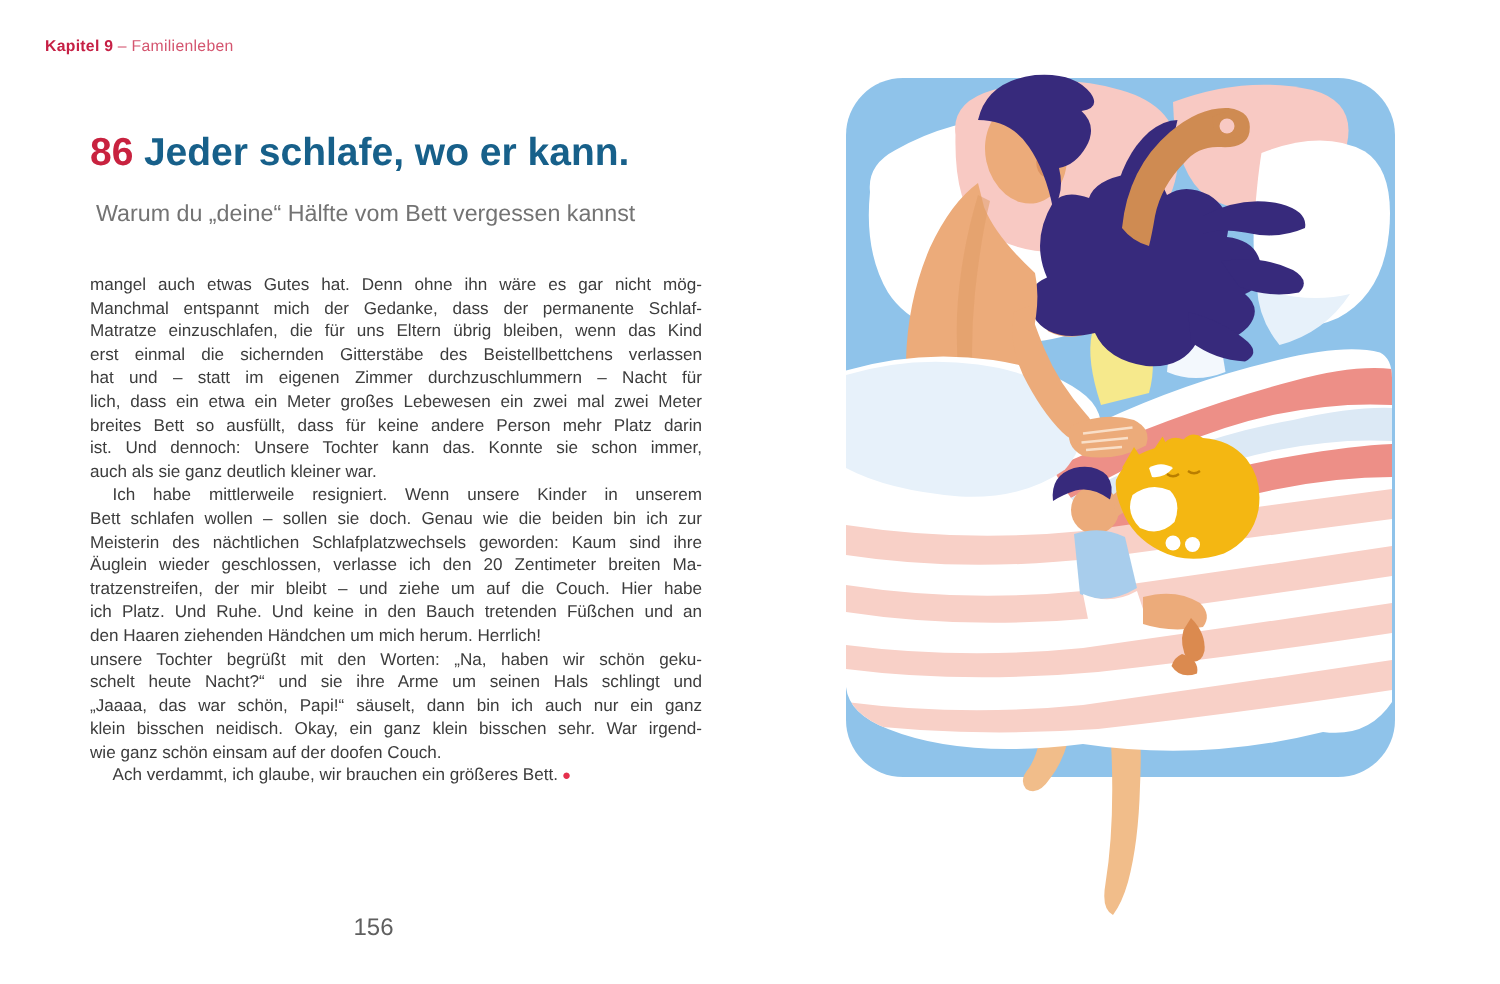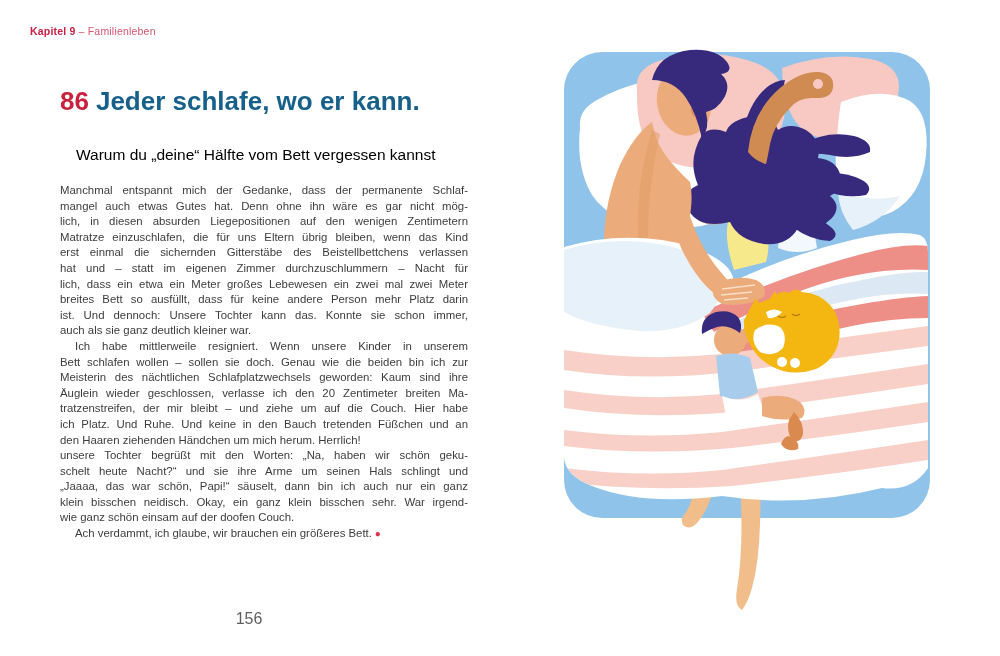"Warum du „deine“ Hälfte vom" .article-subtitle { color: #000000 -> #737373; margin: 16px -> 4px }
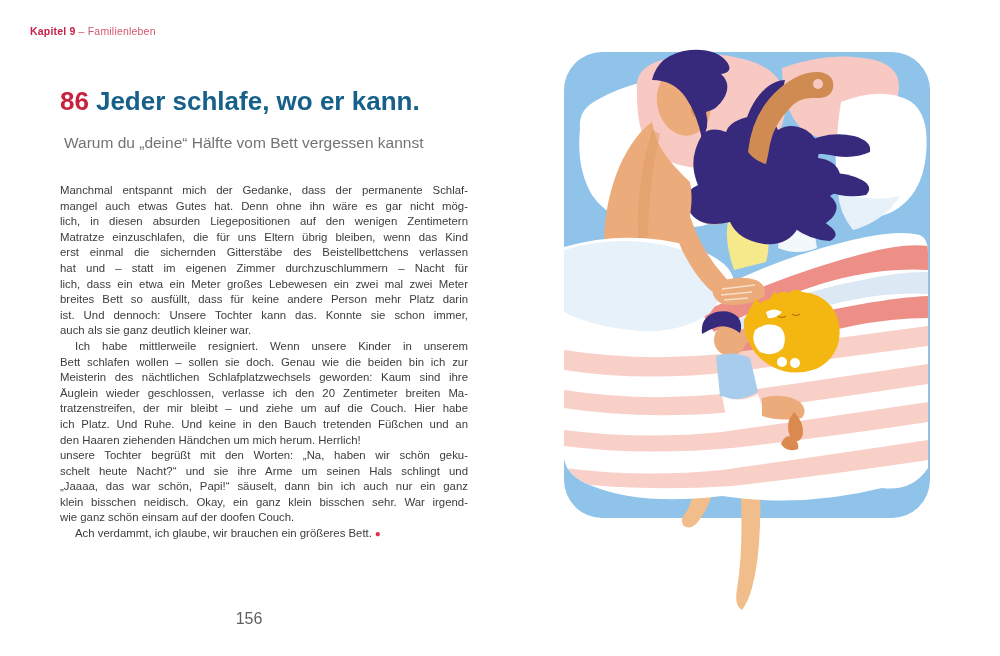"Manchmal entspannt mich der Gedanke," div.line { order: before "mangel auch etwas Gutes hat." -> after "mangel auch etwas Gutes hat." }
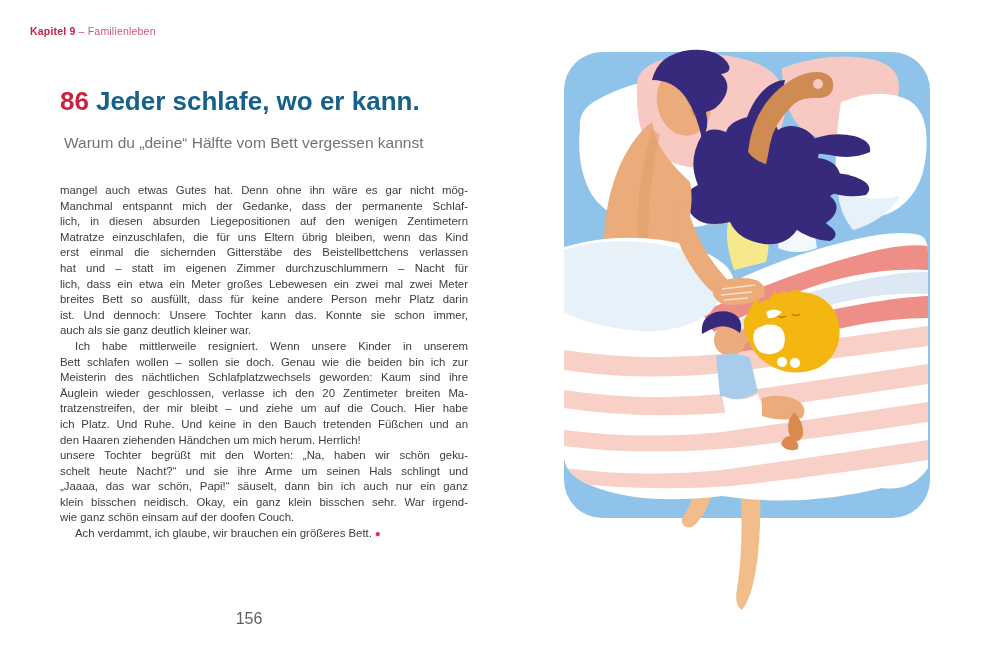"lich, in diesen absurden Liegepositionen" div.line { html: <div>lich, in diesen absurden Liegepositionen auf den wenigen Zentimetern</div> -> none }
